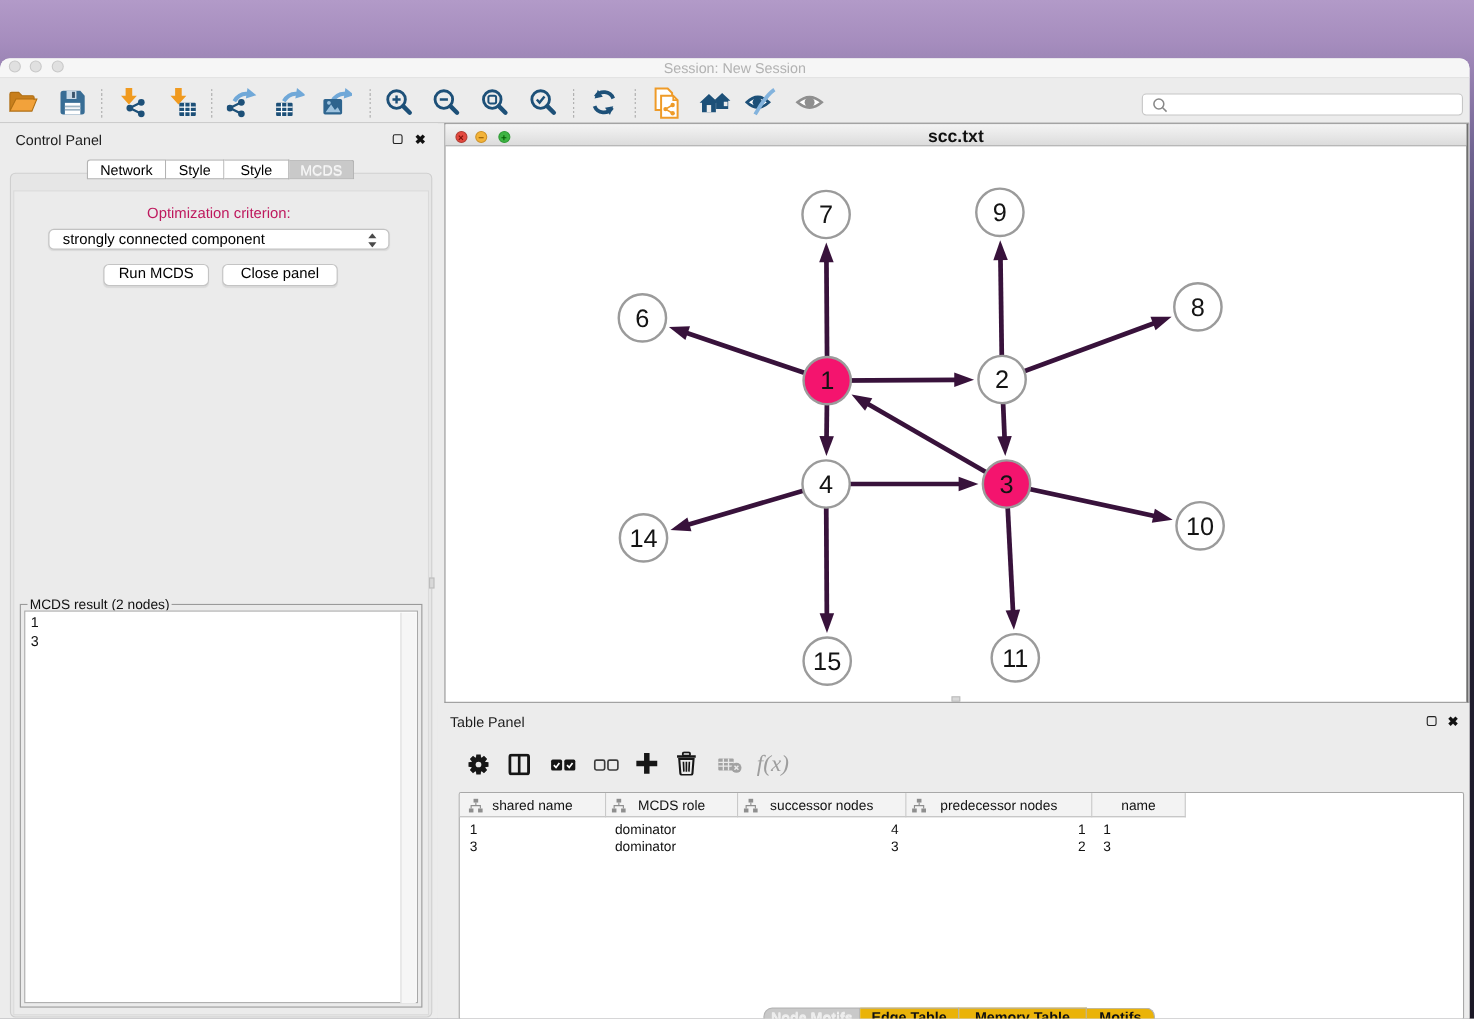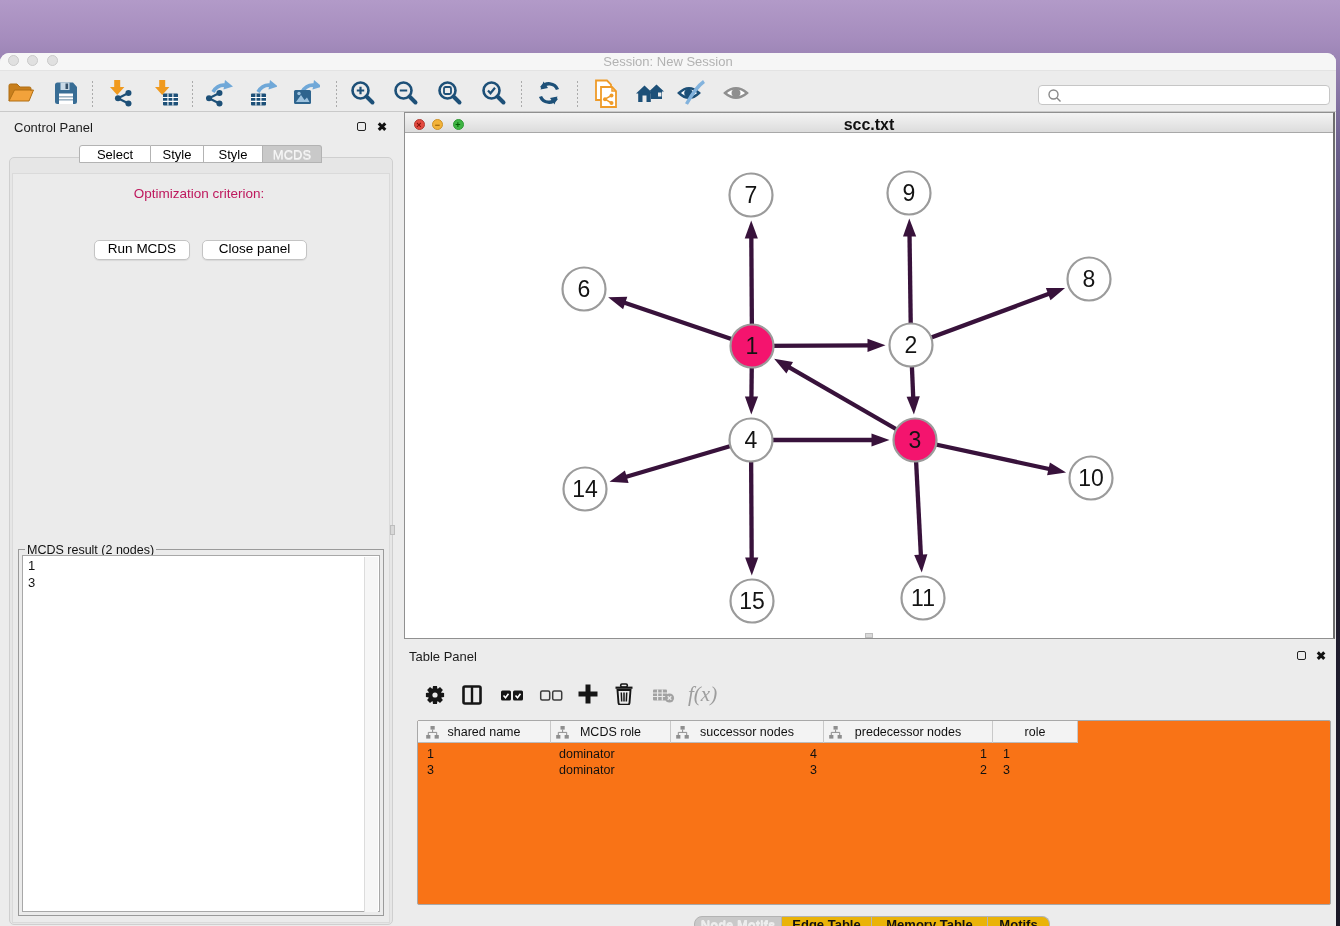"Select" div.tab { text: Select -> Network }
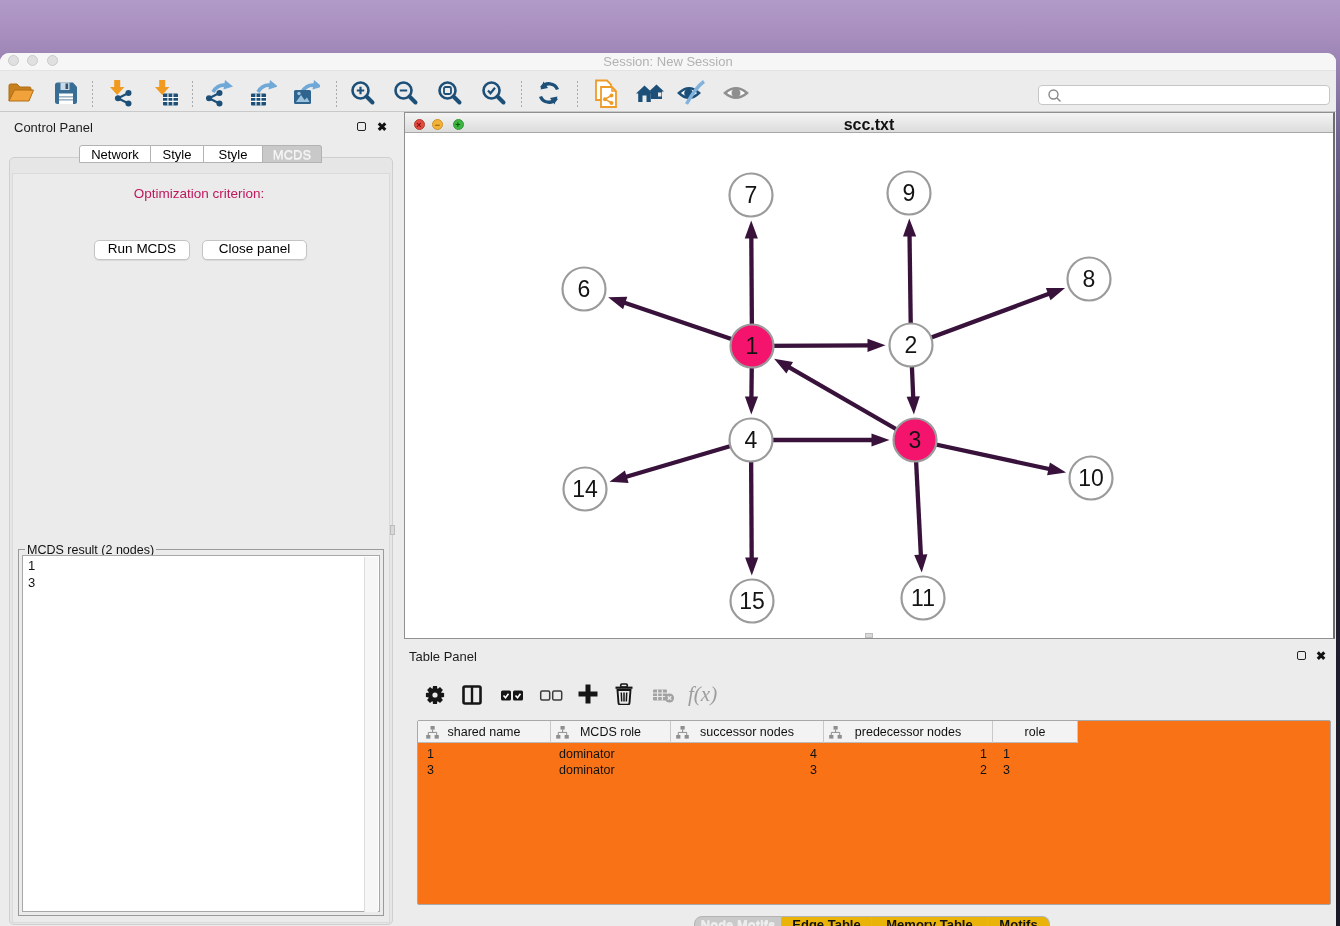"strongly connected component" div.dropdown { html: none -> <div>strongly connected component <svg> <polygon></polygon> <polygon></polygon> </svg> </div> }
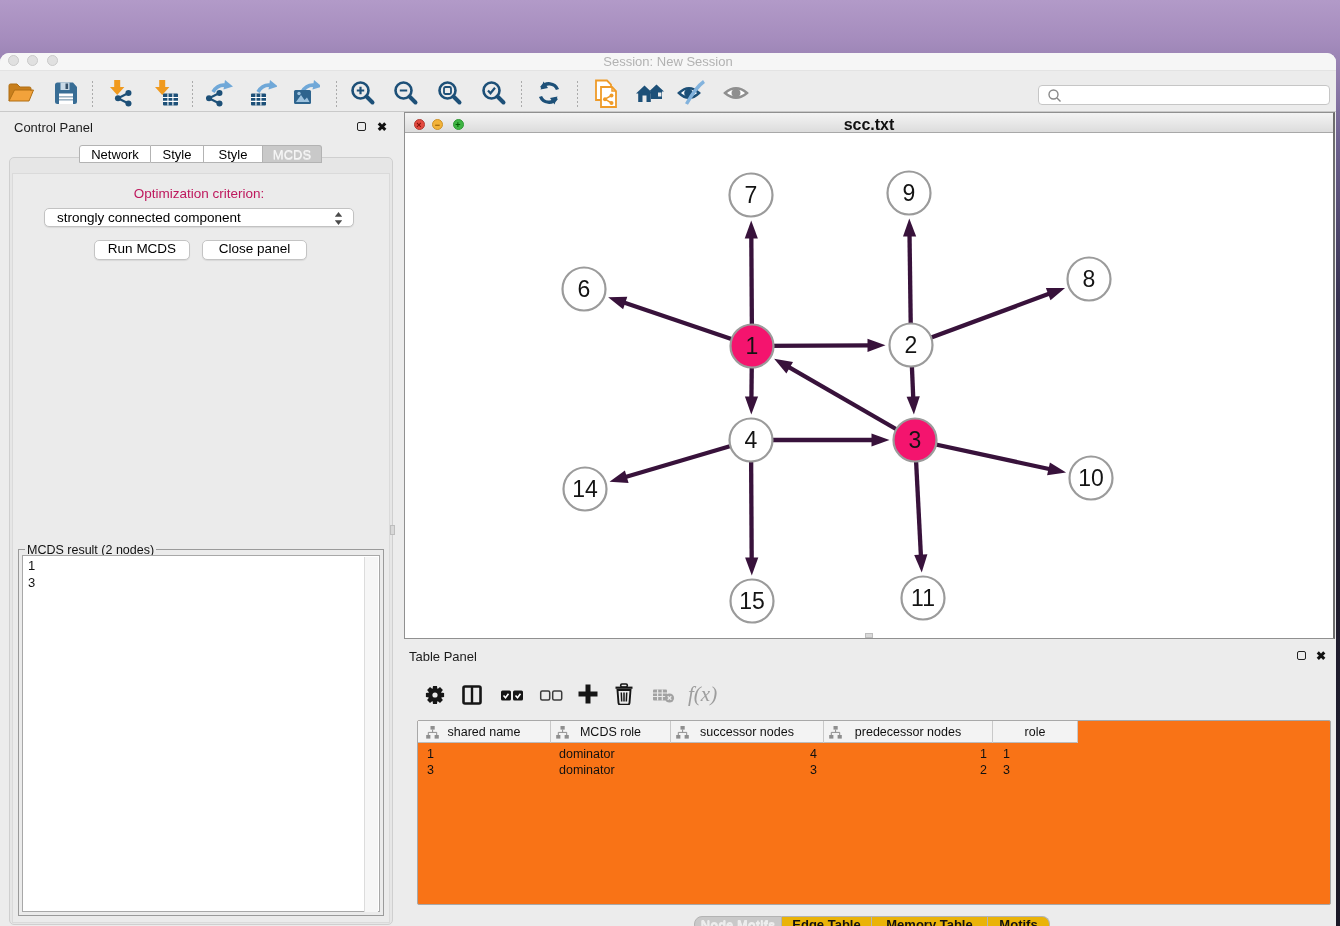"shared name" .tbox { background: #f97316 -> #ffffff; height: 185px -> 207px }
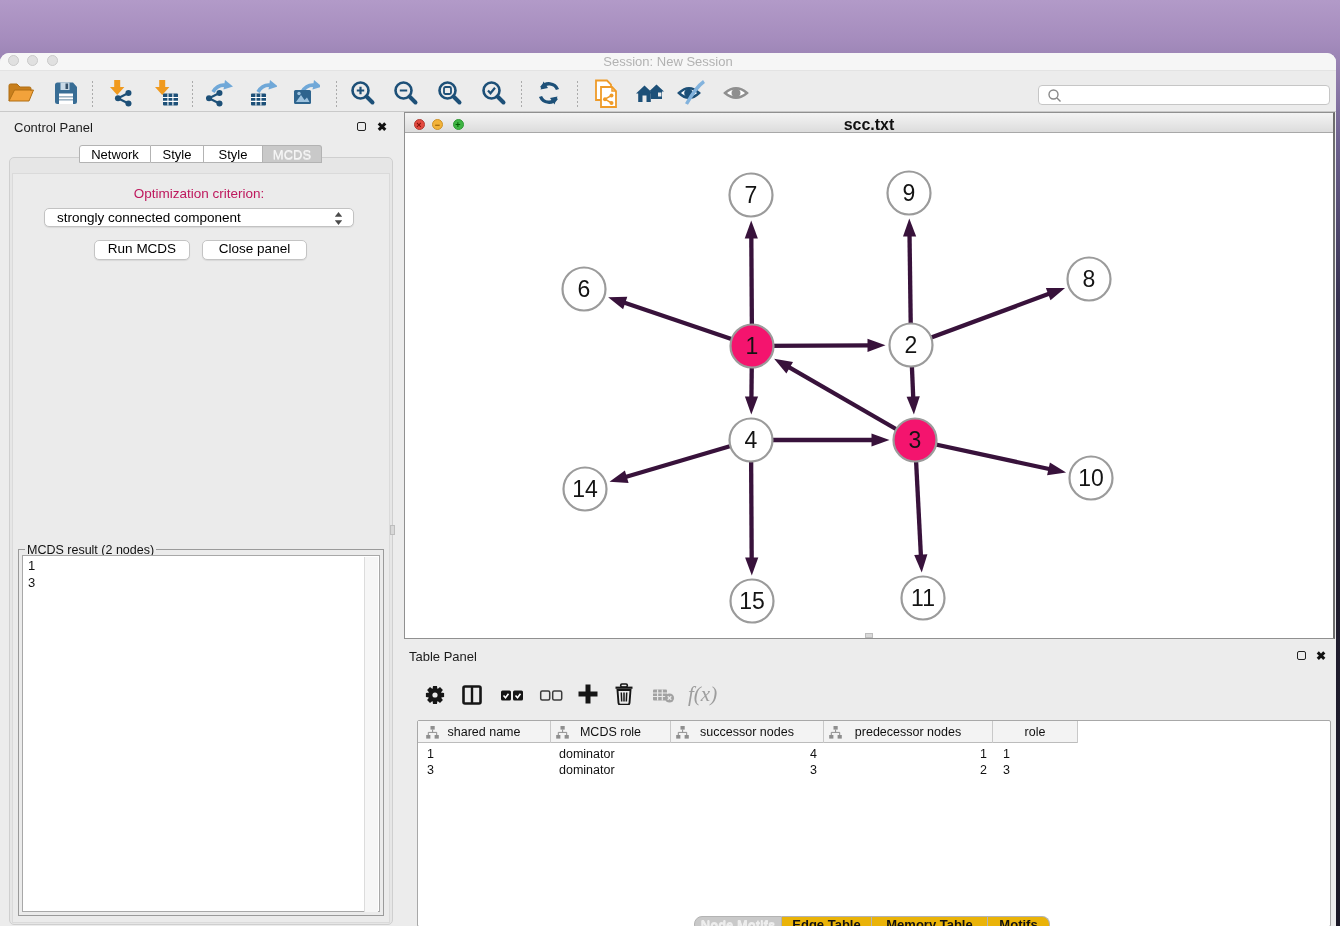"role" div.thcell { text: role -> name }
